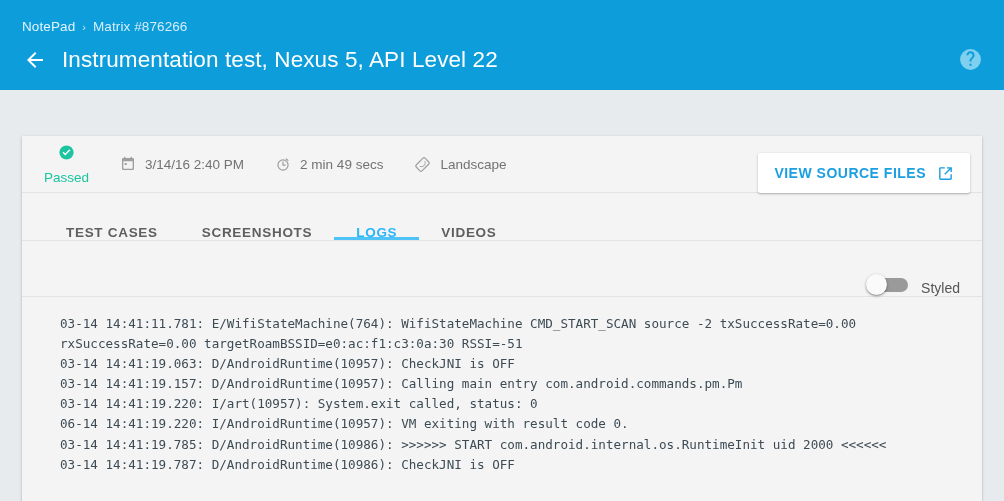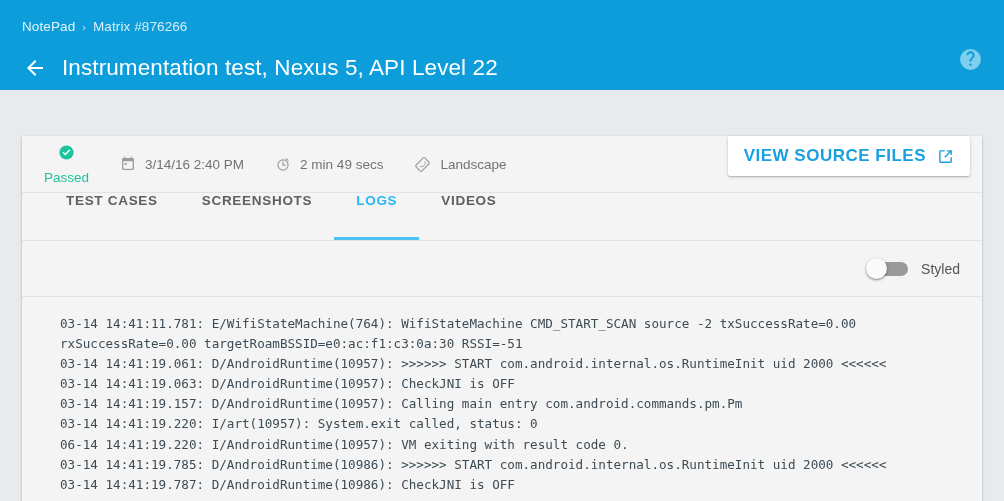"Instrumentation test, Nexus 5, API" .title-row { top: 55px -> 47px }
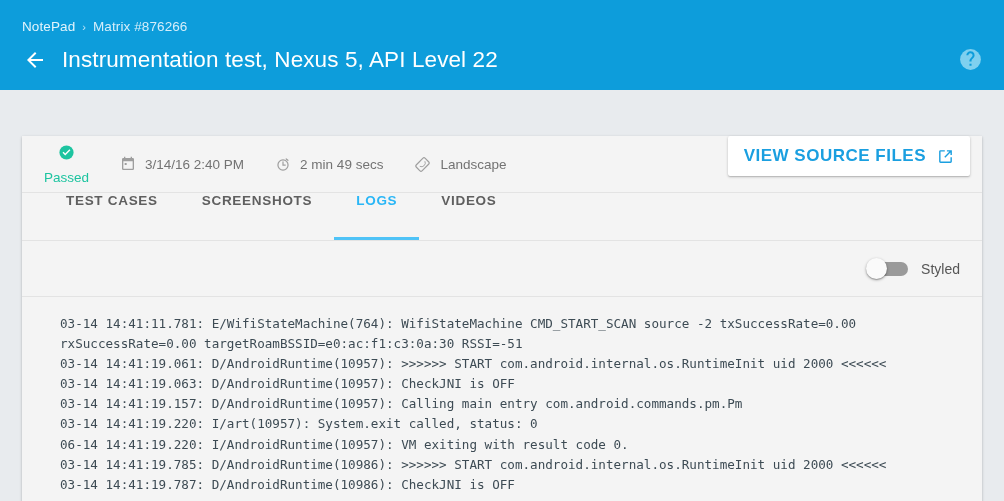"VIEW SOURCE FILES" .view-source { font-size: 17px -> 14px; top: 0 -> 17px }
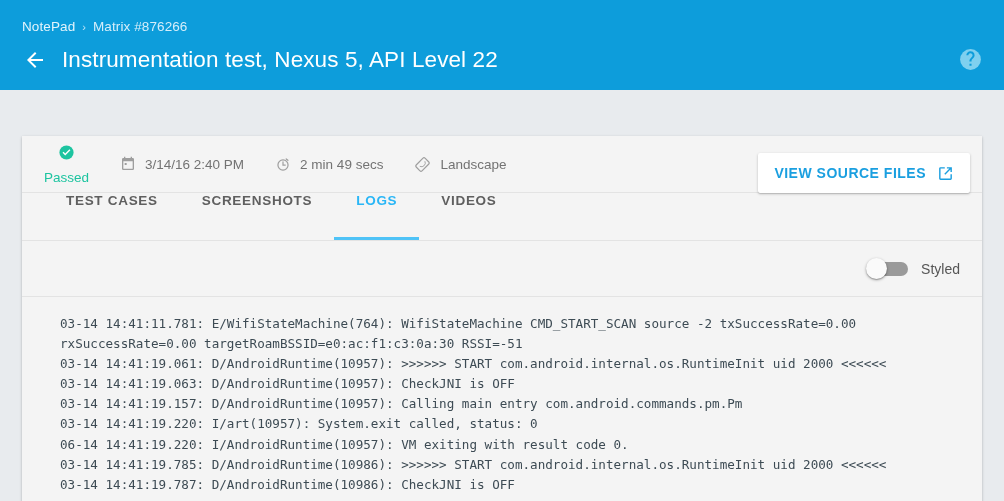"TEST CASES" .tab { align-items: flex-start -> flex-end }
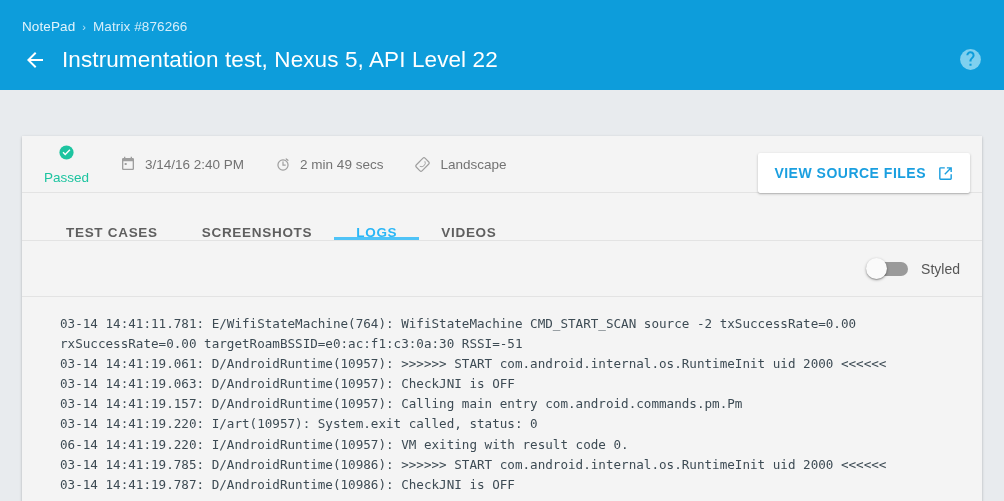"Styled" .logbar { align-items: center -> flex-end }
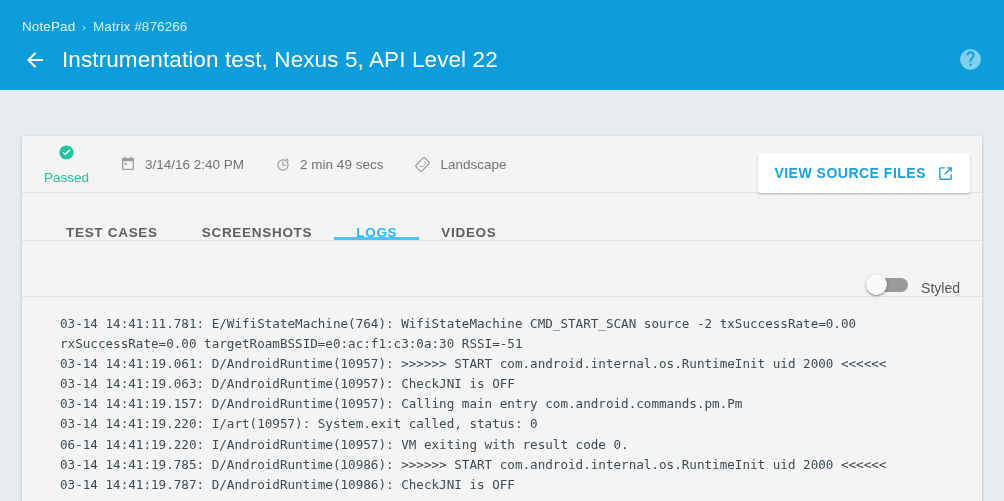"03-14 14:41:19.061:" div.log-line { html: <div>03-14 14:41:19.061: D/AndroidRuntime(10957): &gt;&gt;&gt;&gt;&gt;&gt; START com.android.internal.os.RuntimeInit uid 2000 &lt;&lt;&lt;&lt;&lt;&lt;</div> -> none }
